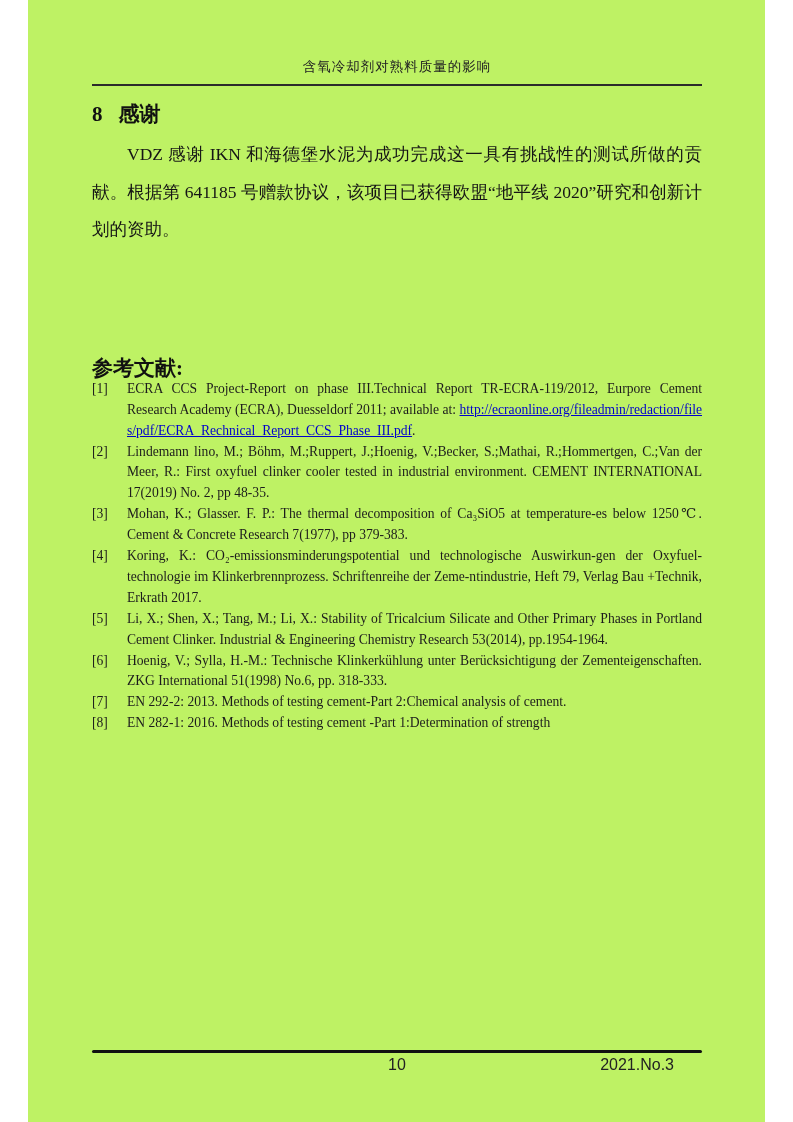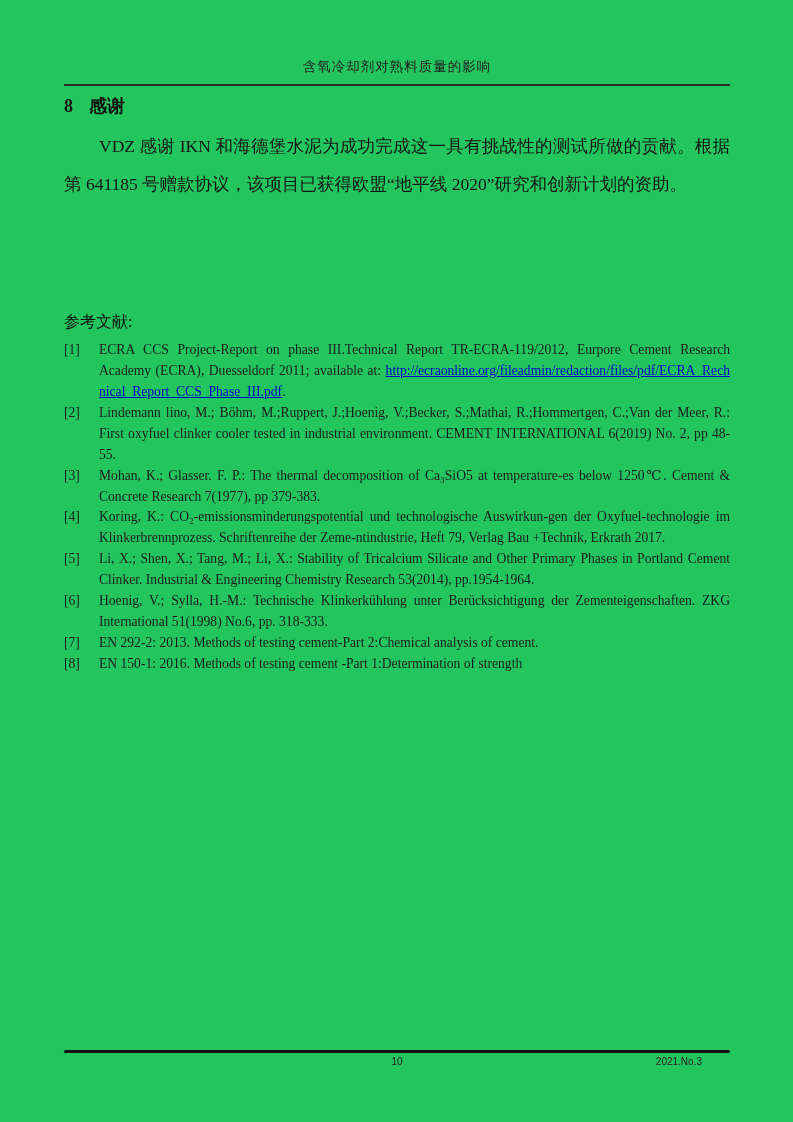"含氧冷却剂对熟料质量的影响" .page { background: #22c55e -> #bef264; width: 793px -> 737px }
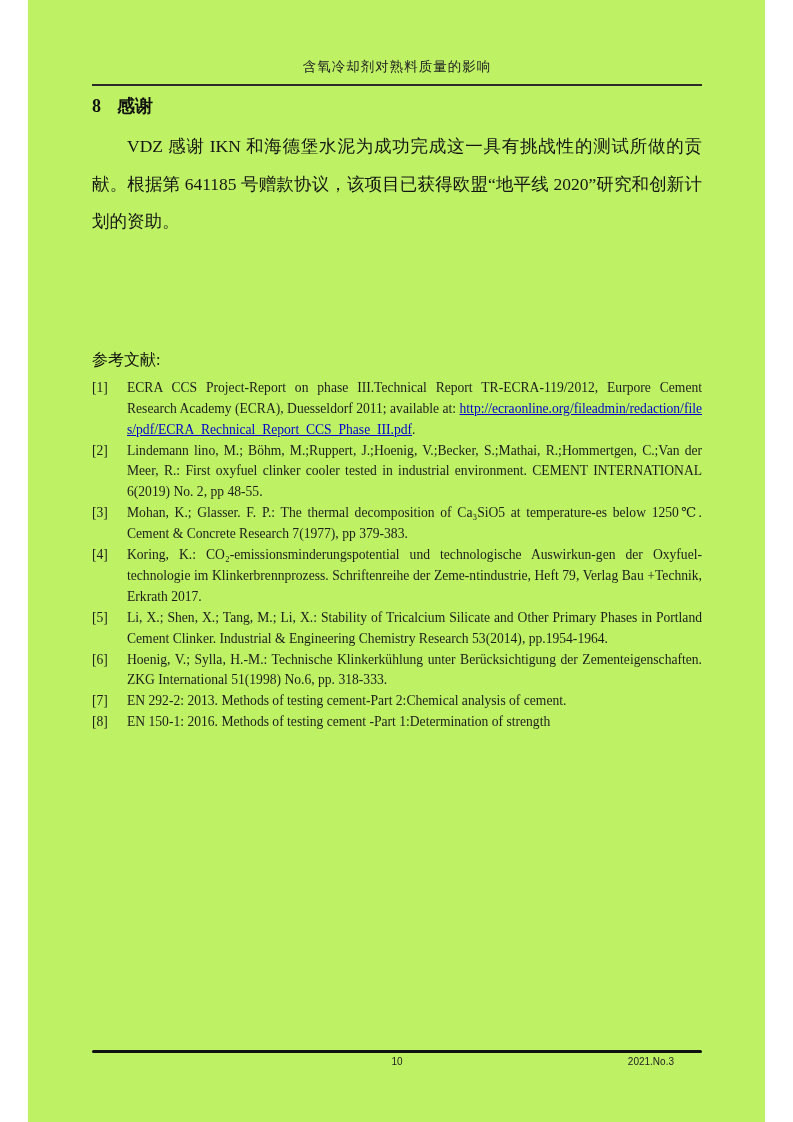"8 感谢" .section-heading { font-size: 18px -> 21px; margin-top: 6px -> 14px }
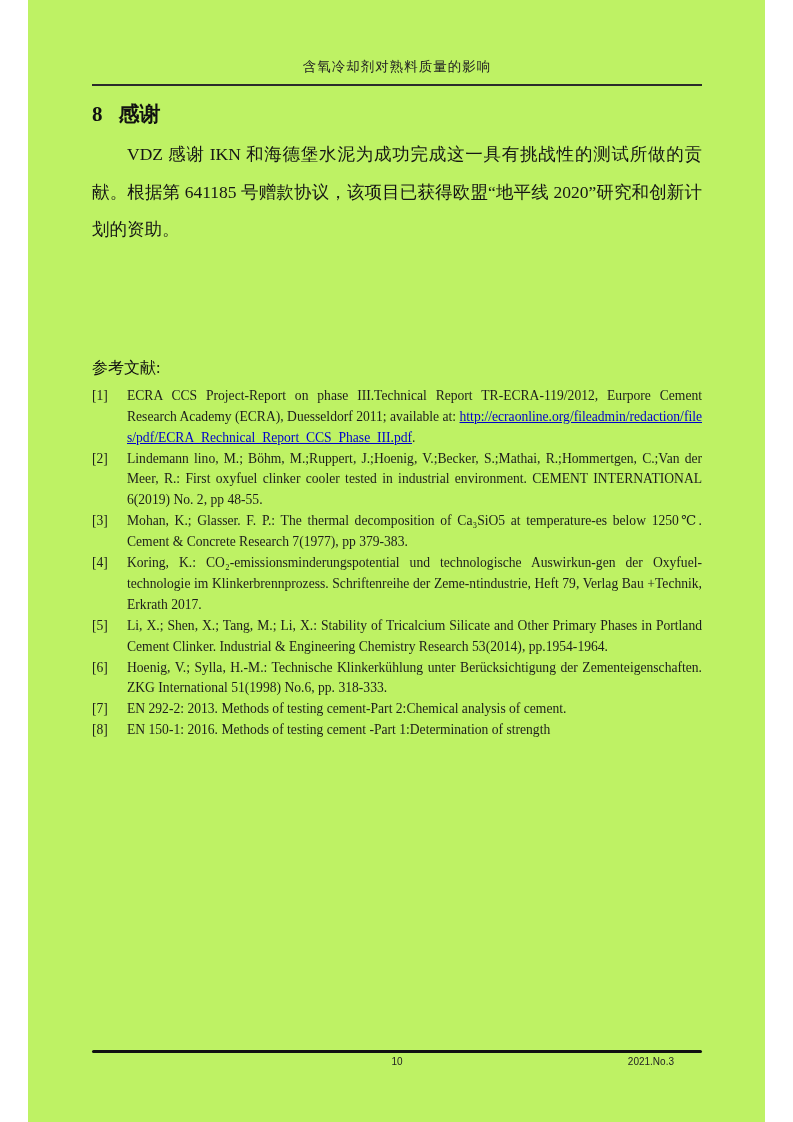"参考文献:" .ref-heading { font-size: 16px -> 21px; font-weight: normal -> bold; margin-bottom: 7px -> none }
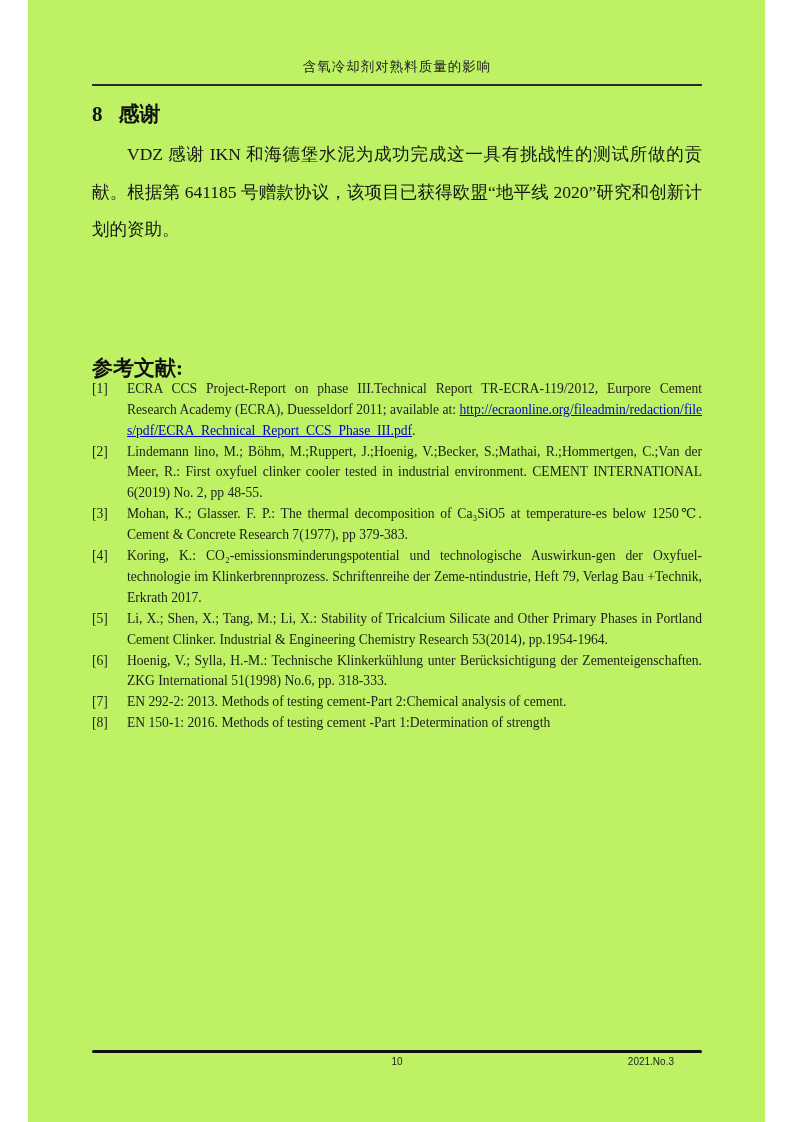"Lindemann lino, M.; Böhm, M.;Ruppert," span.ref-text { text: 6(2019) No. 2, pp 48-55 -> 17(2019) No. 2, pp 48-35 }
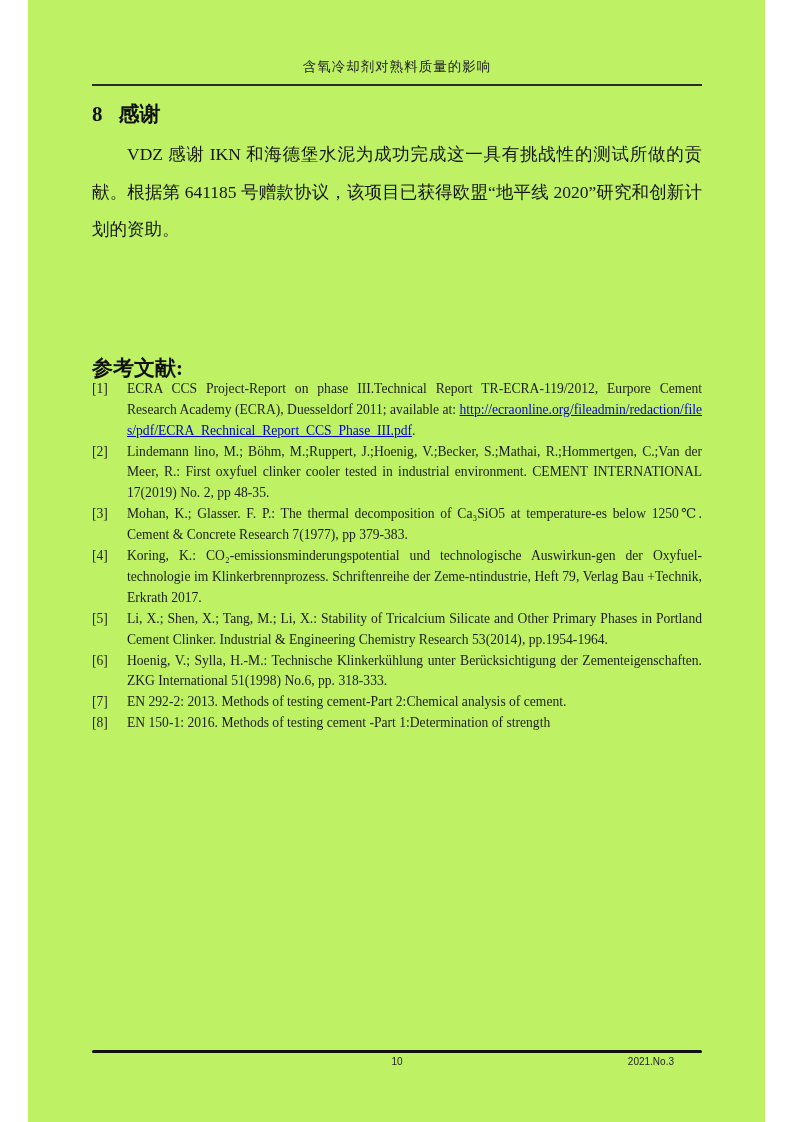"EN 150-1: 2016. Methods of" span.ref-text { text: 150-1 -> 282-1 }
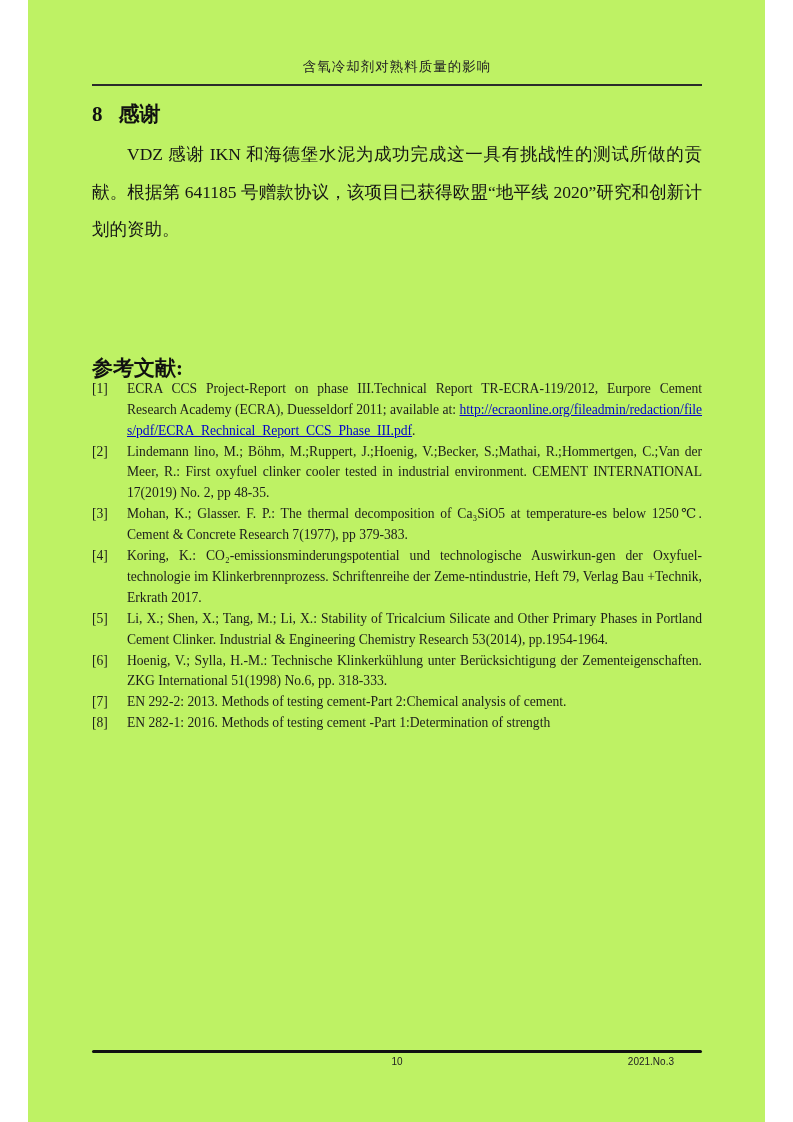"10" .footer-row { font-size: 10px -> 16px }
